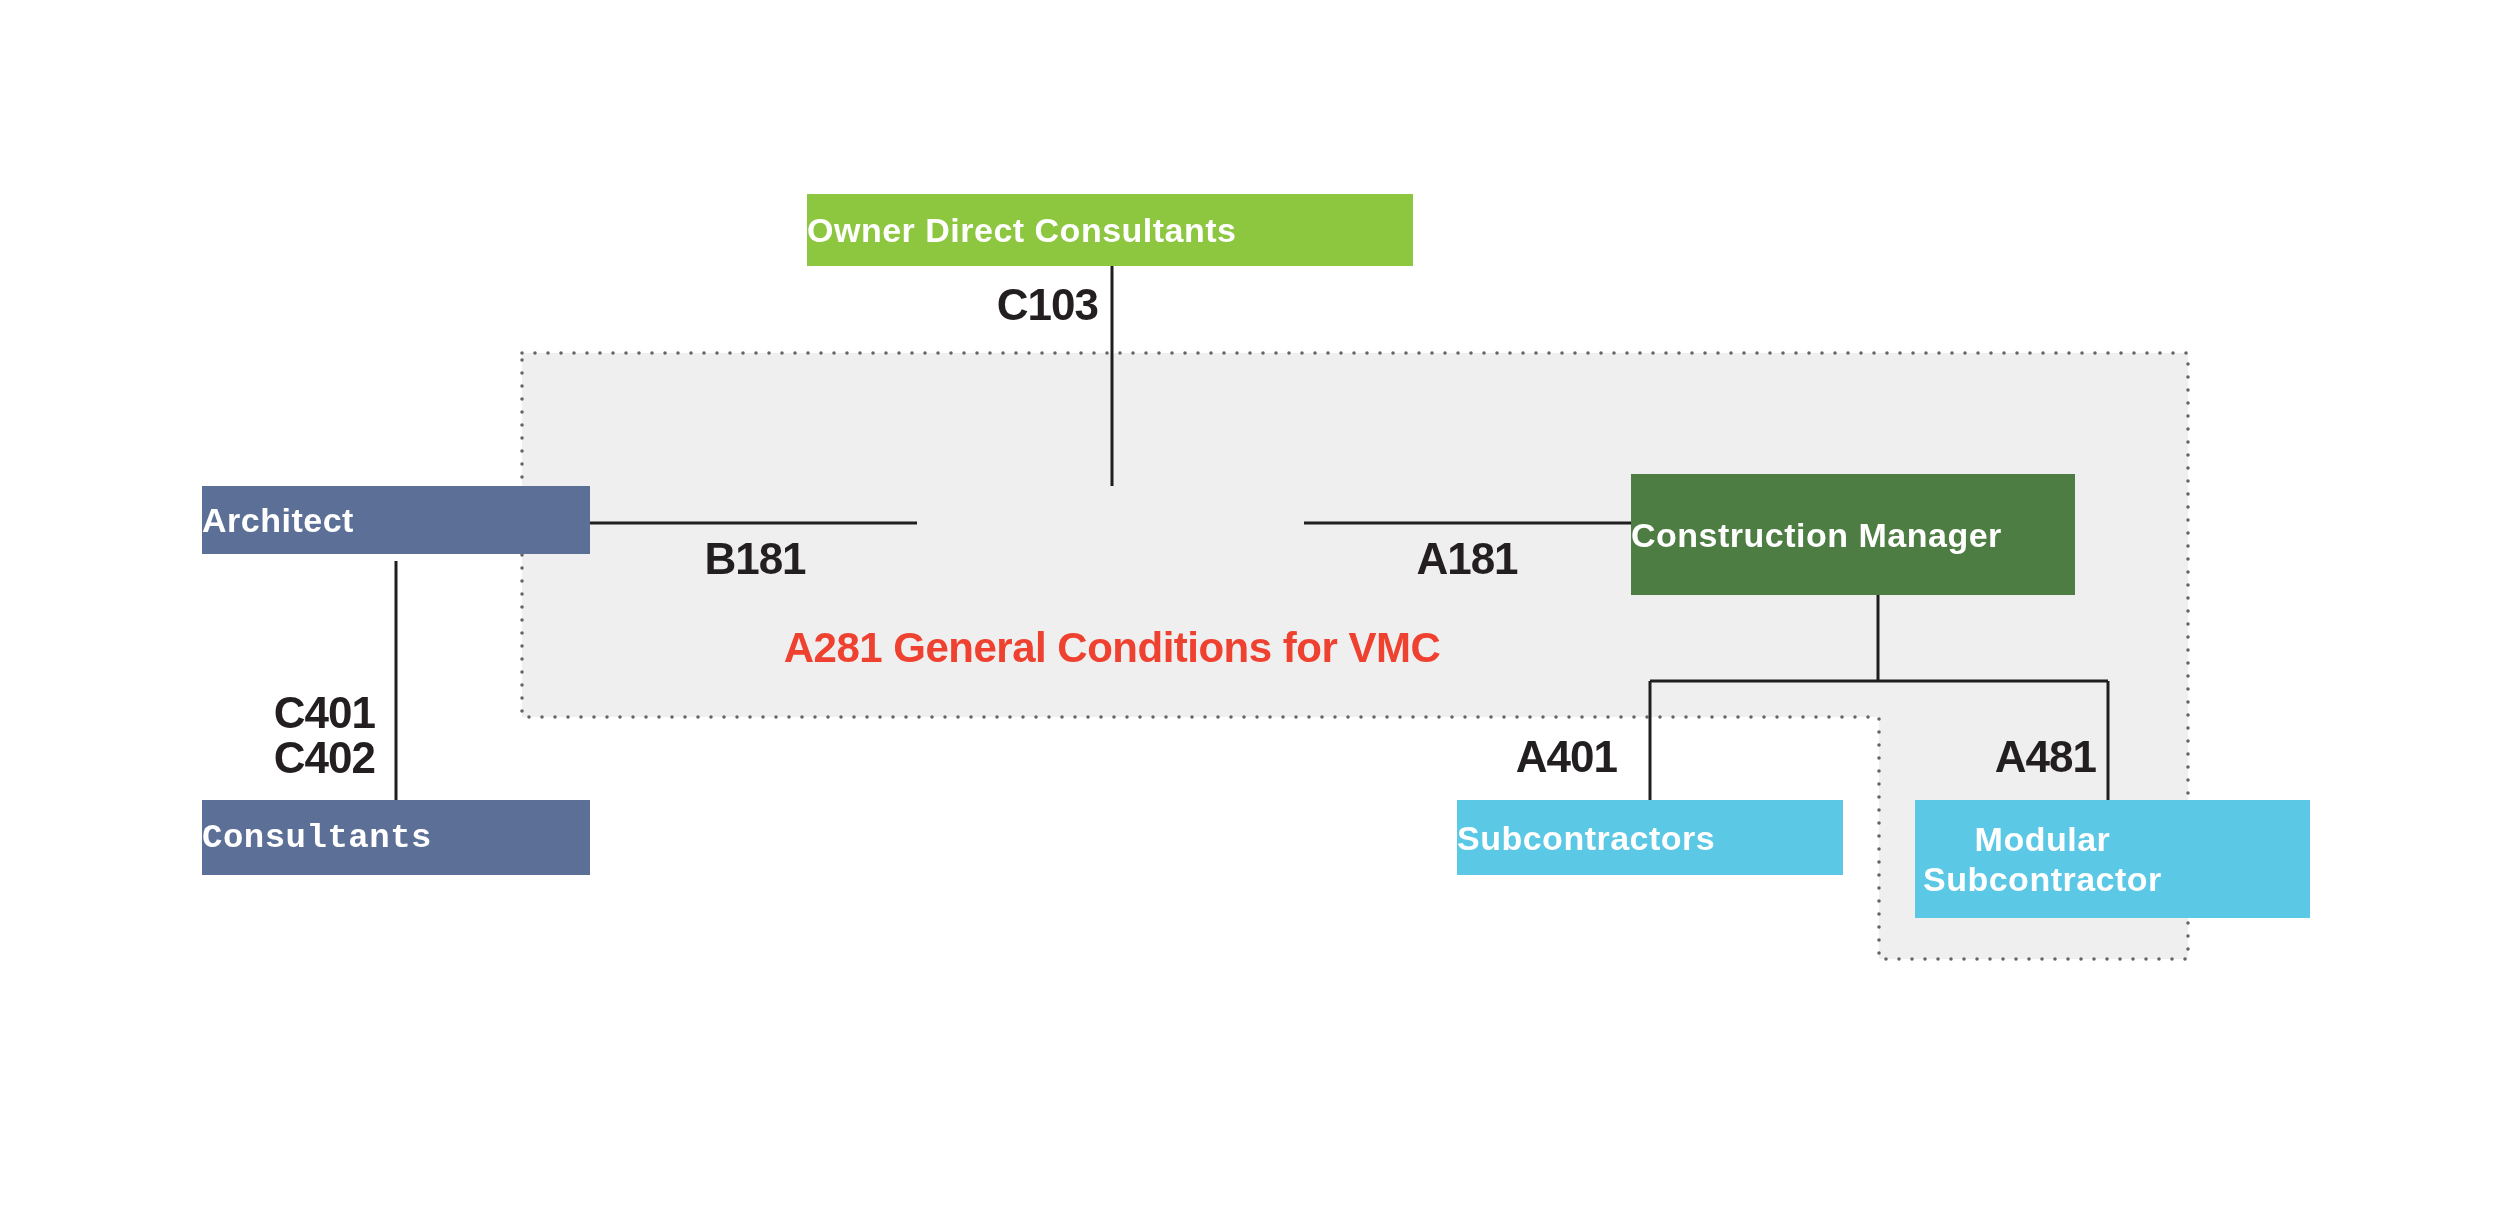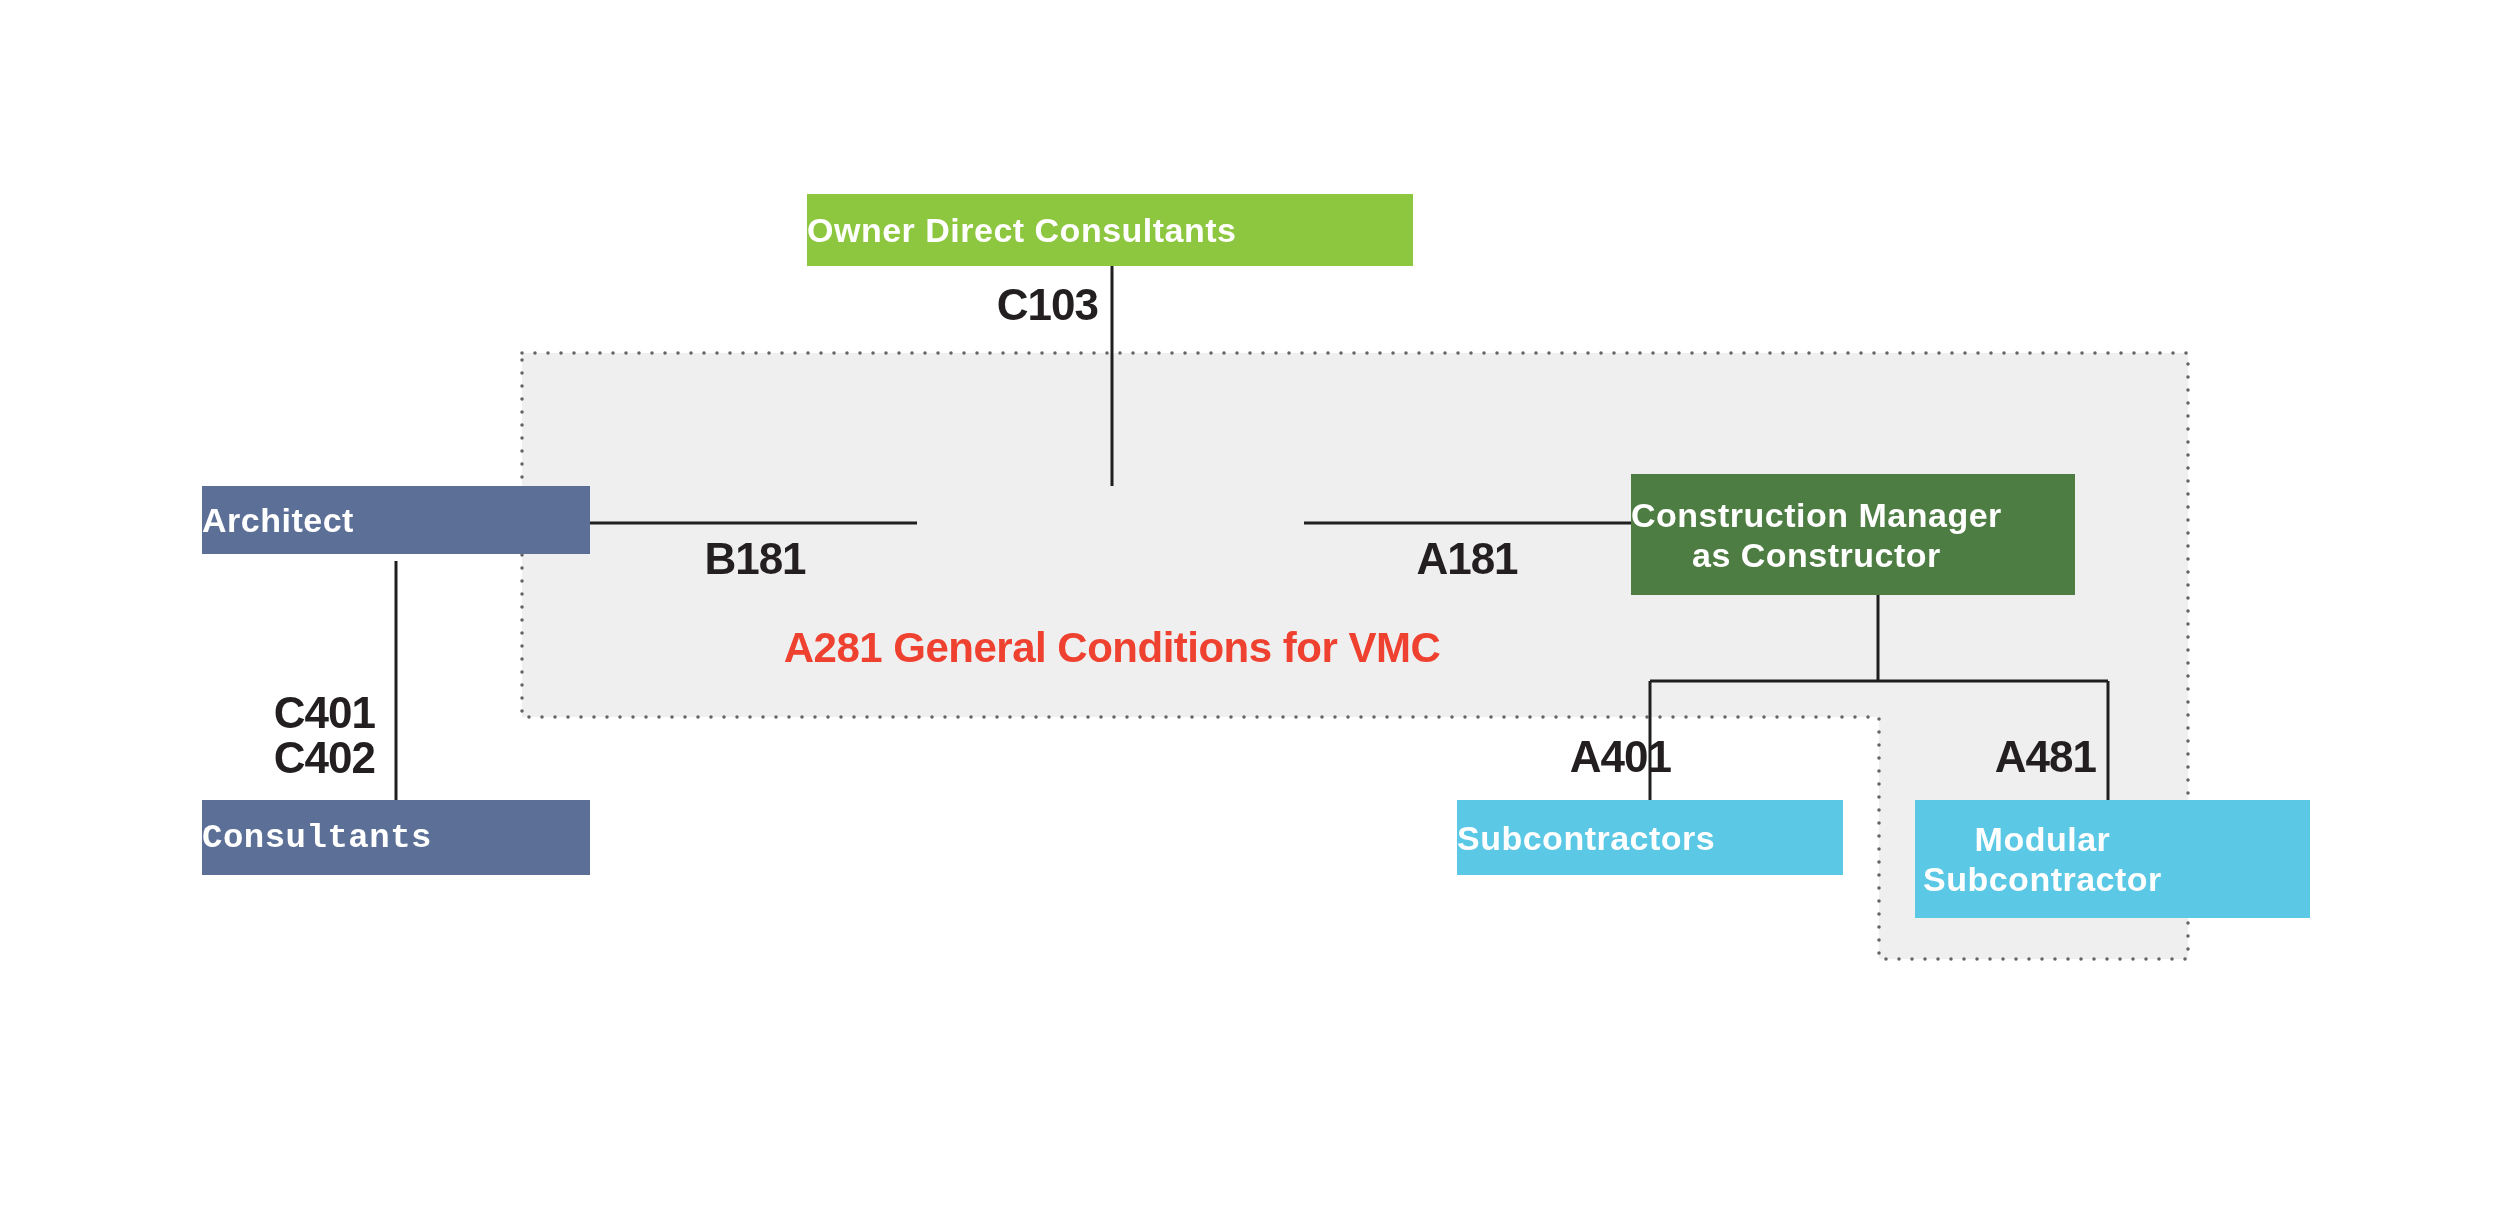"as Constructor" span { html: <span>as Constructor</span> -> none }
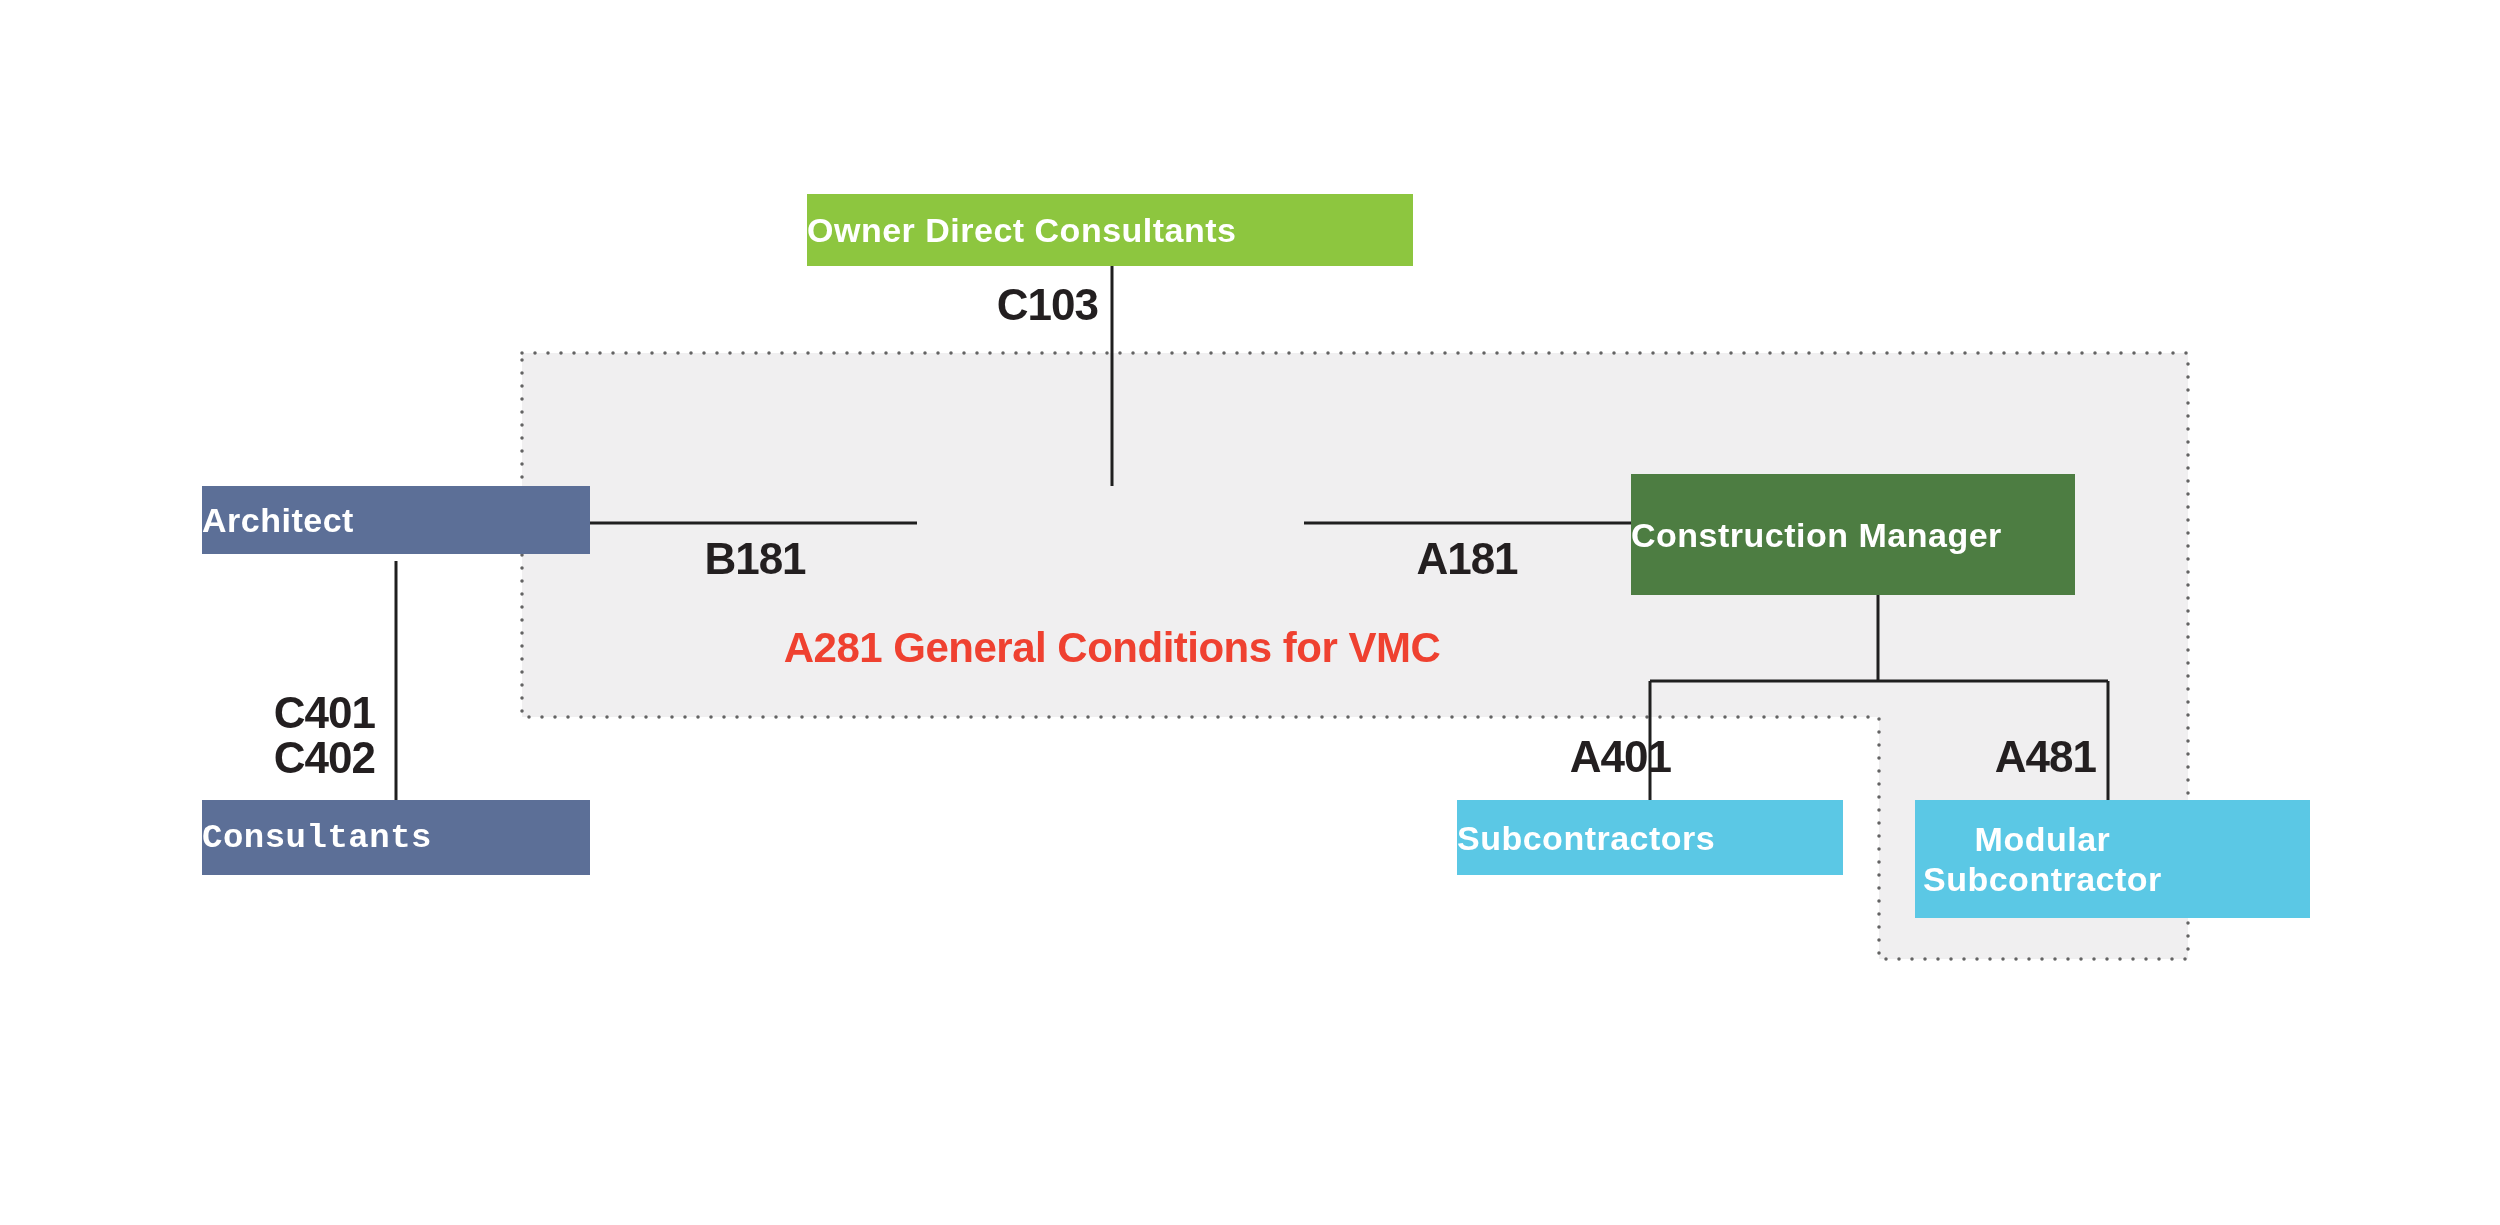"A401" .elabel-a401 { right: 829px -> 883px }
